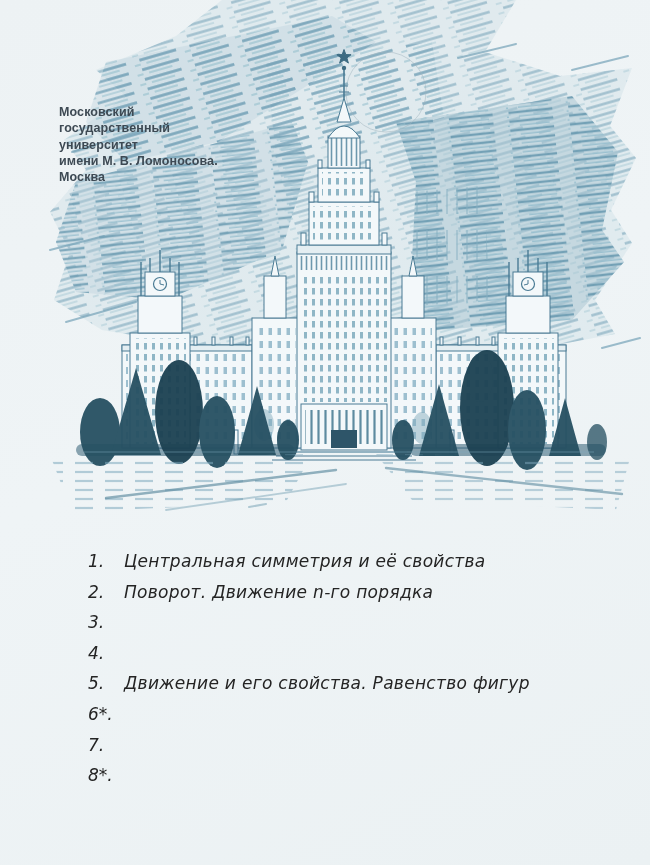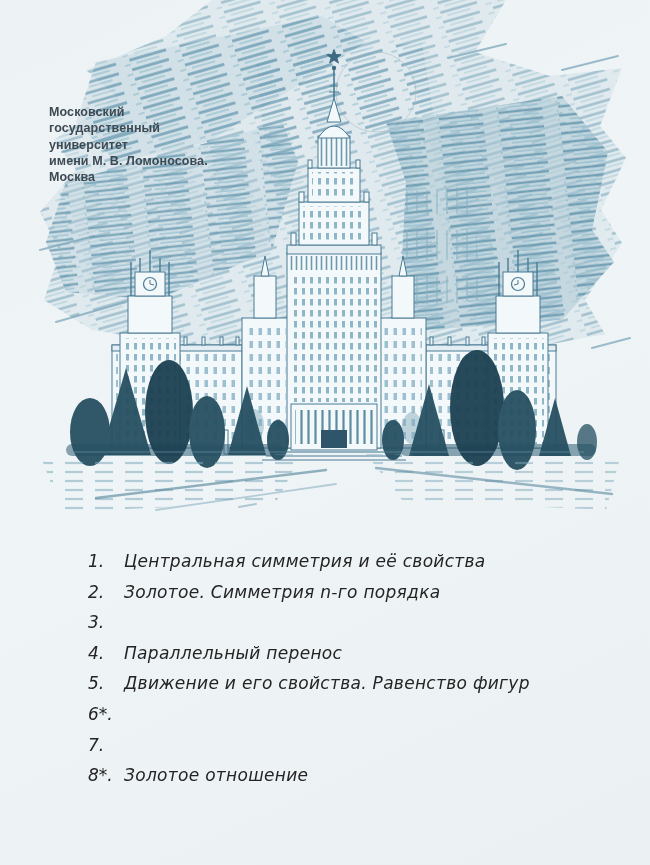"Московский" .sketch-wrap { left: 4px -> 14px }
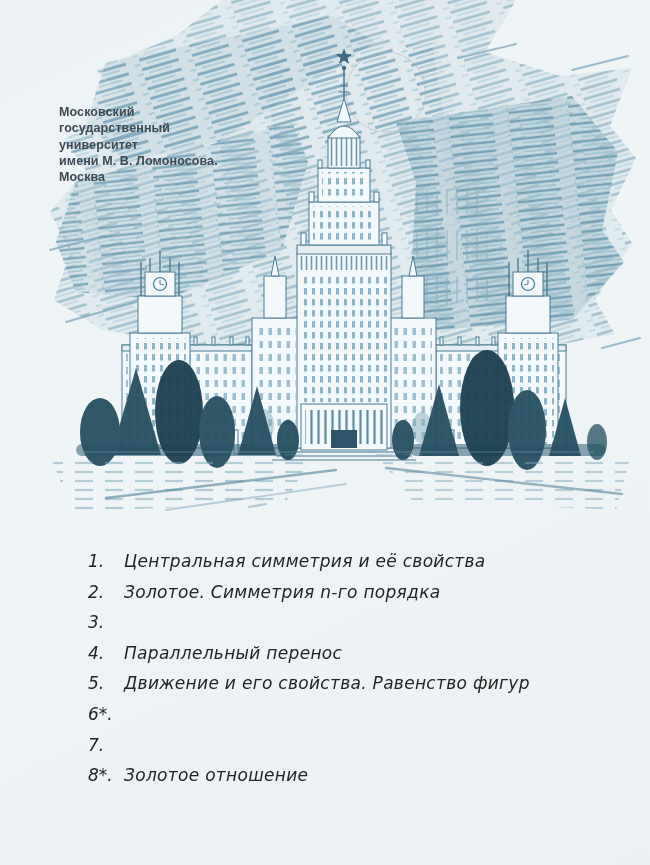"Золотое. Симметрия n-го порядка" span.label { text: Золотое. Симметрия -> Поворот. Движение }
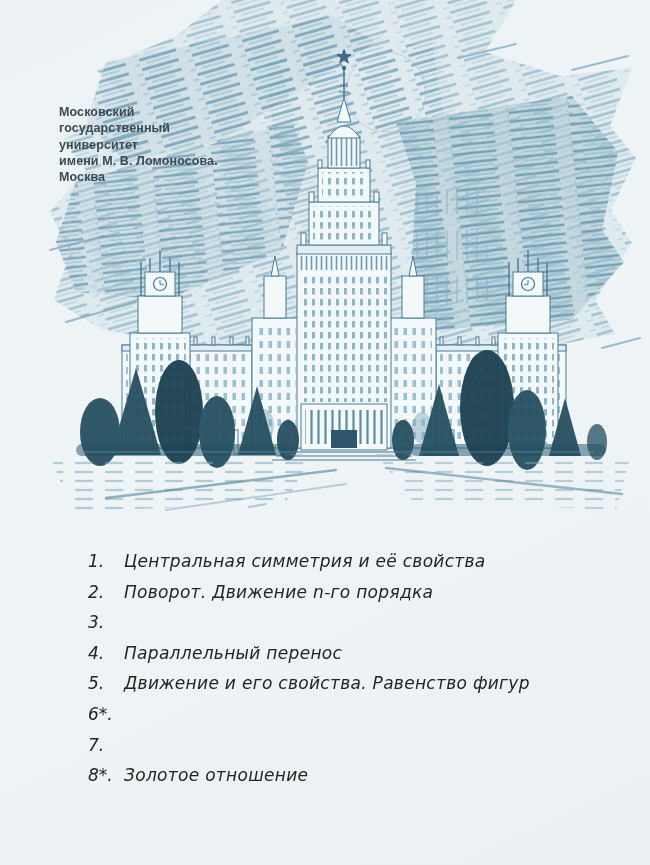"Параллельный перенос" span.label { html: <span>Параллельный перенос</span> -> none }
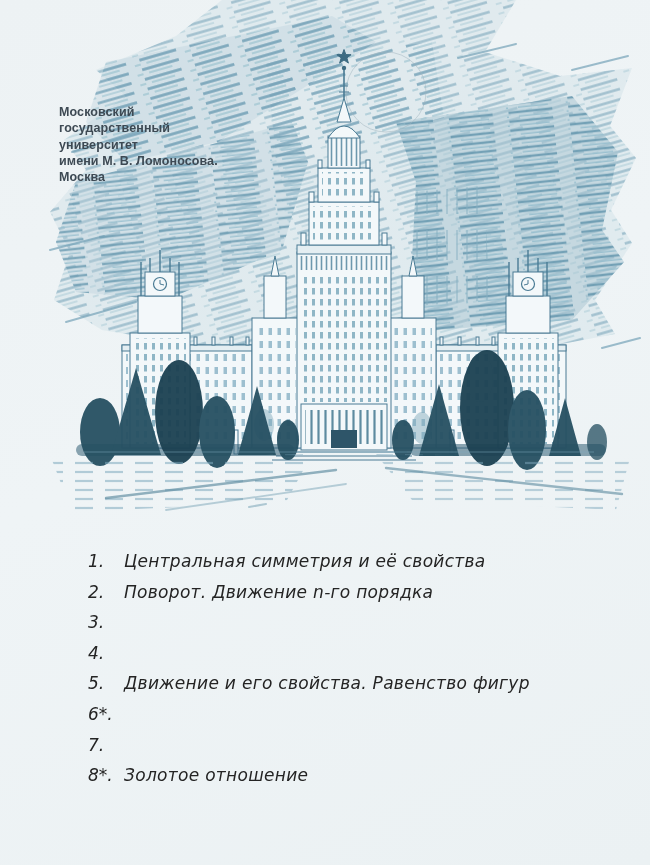"Золотое отношение" span.label { html: <span>Золотое отношение</span> -> none }
